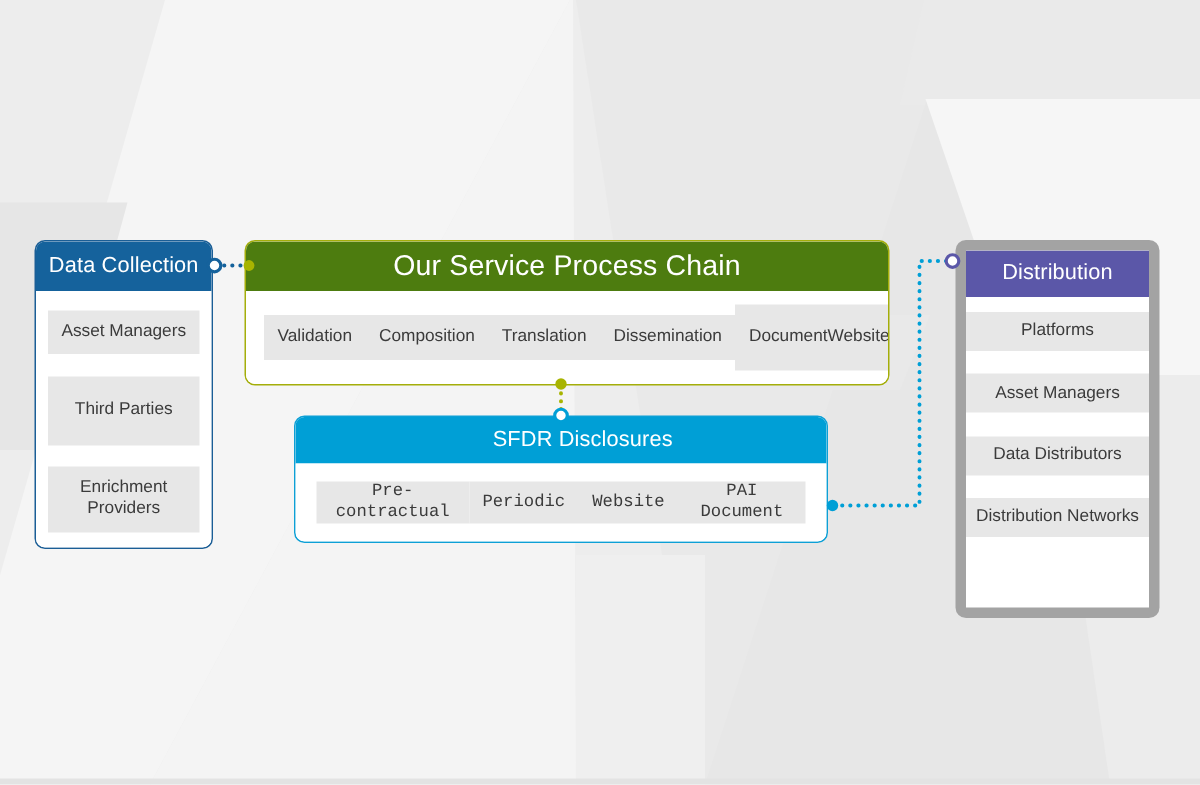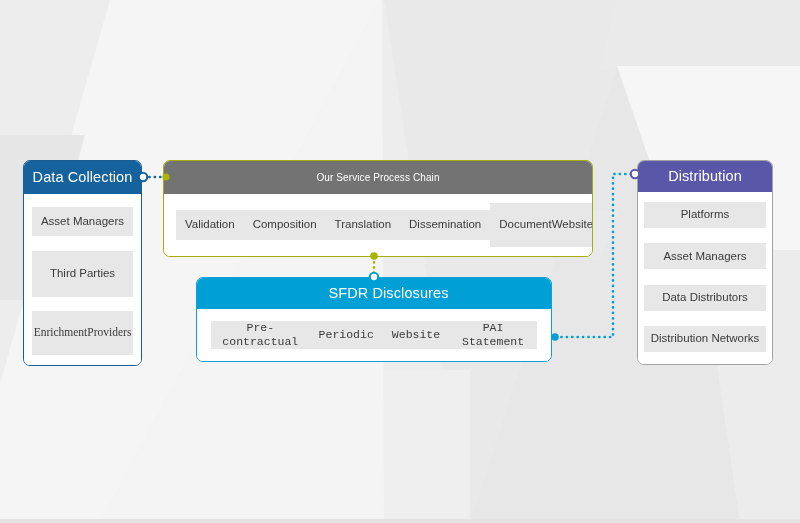"Our Service Process Chain" #panel-process-chain .panel-header { background: #737373 -> #4d7c0f; font-size: 10px -> 19px }
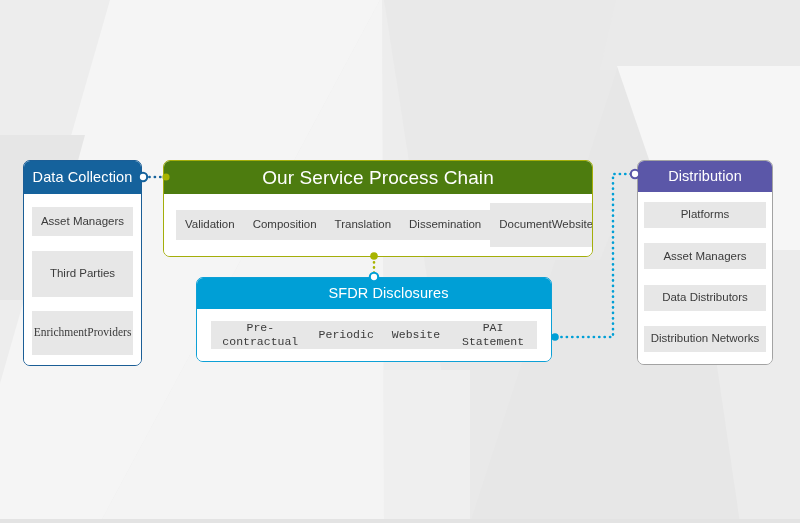"Distribution" #panel-distribution { border: 1px solid #a3a3a3 -> 7px solid #a3a3a3; height: 205px -> 252px }
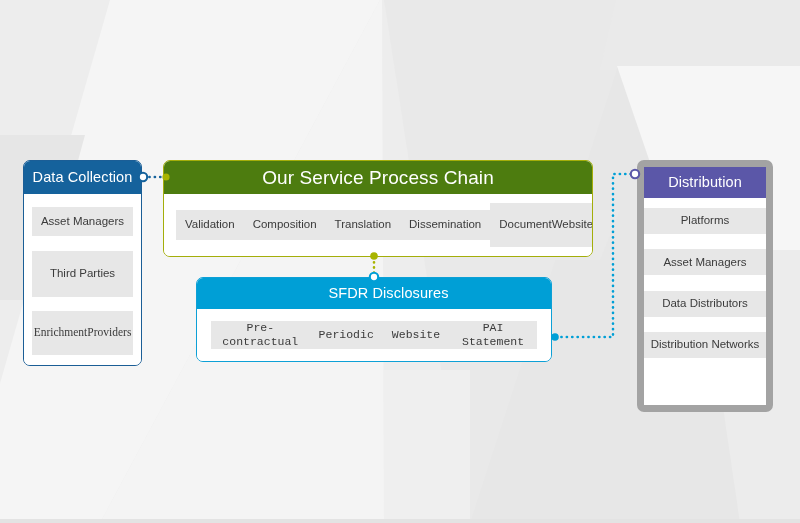"Enrichment" div { flex-direction: row -> column; font-family: Liberation Serif, serif -> none }
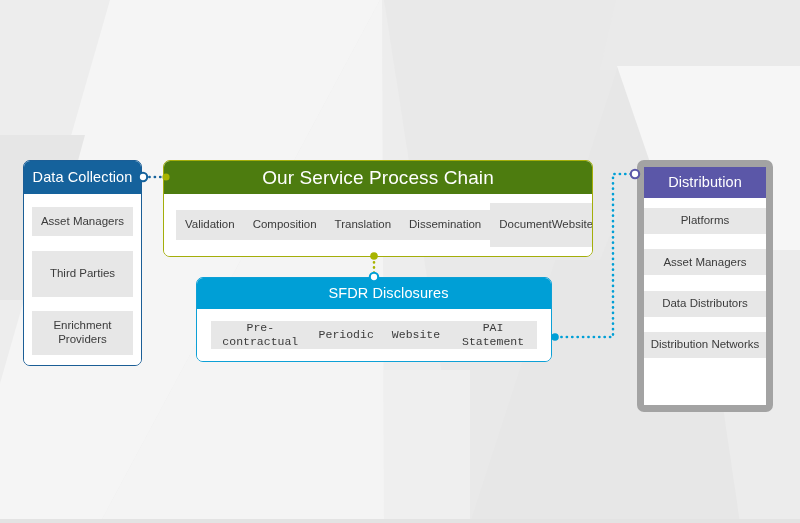"PAI Statement" div.tag { text: Statement -> Document }
